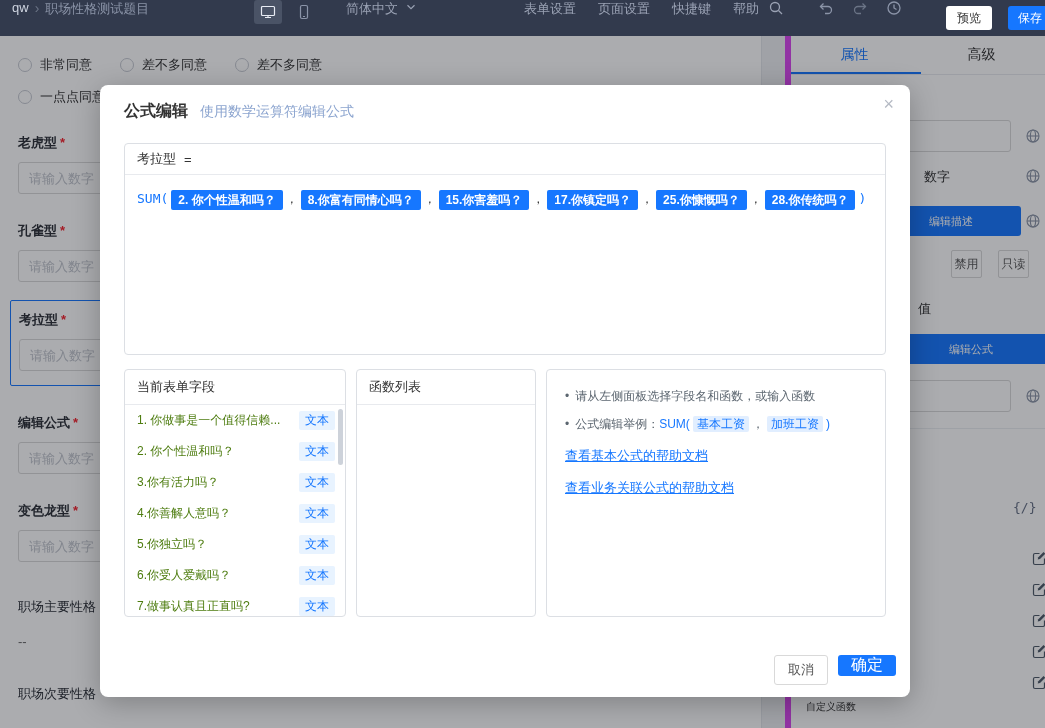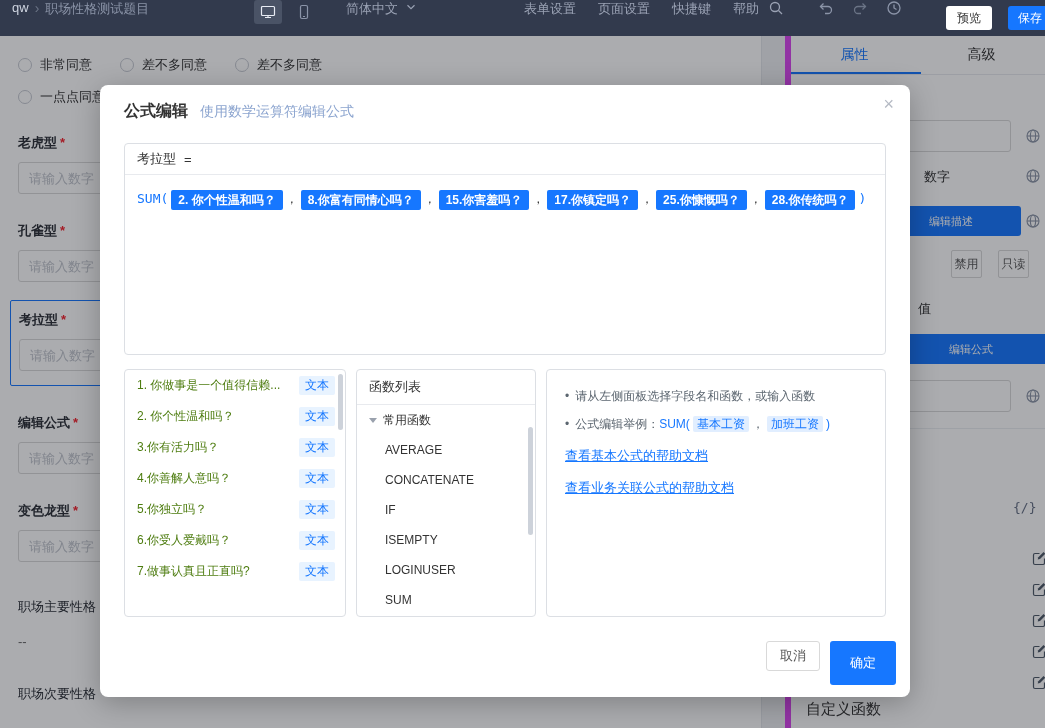"当前表单字段" div.panel-head { html: none -> <div>当前表单字段</div> }
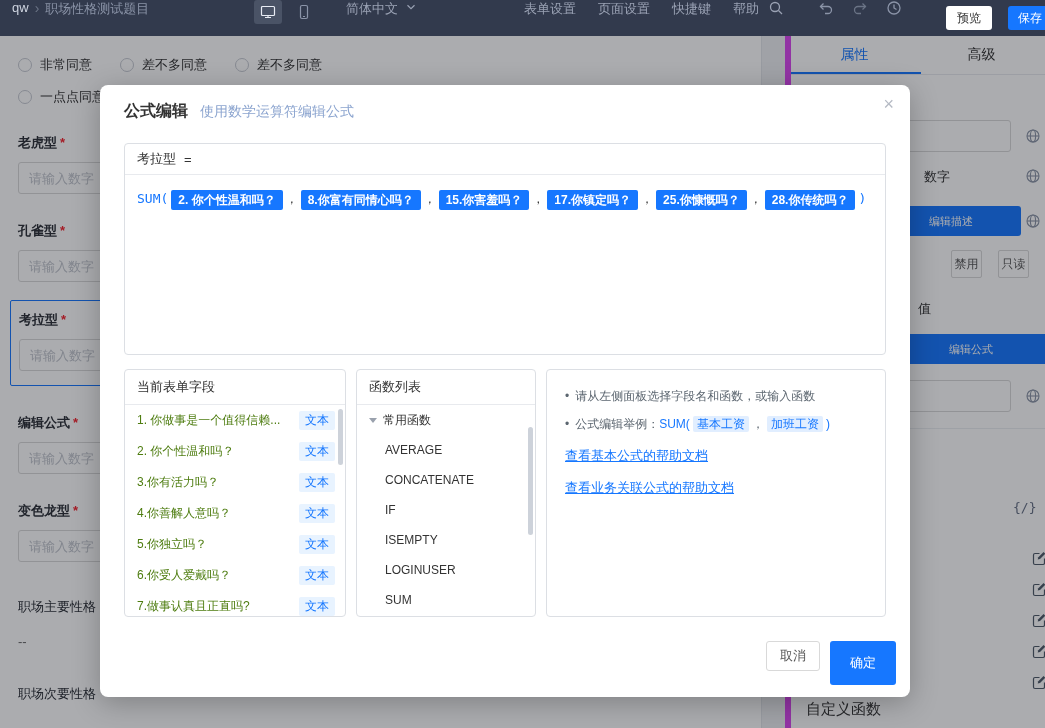"常用函数" div.plist { html: <div> <div> <span></span> <span>常用函数</span> </div> <div>AVERAGE</div> <div>CONCATENATE</div> <div>IF</div> <div>ISEMPTY</div> <div>LOGINUSER</div> <div>SUM</div> <div></div> </div> -> none }
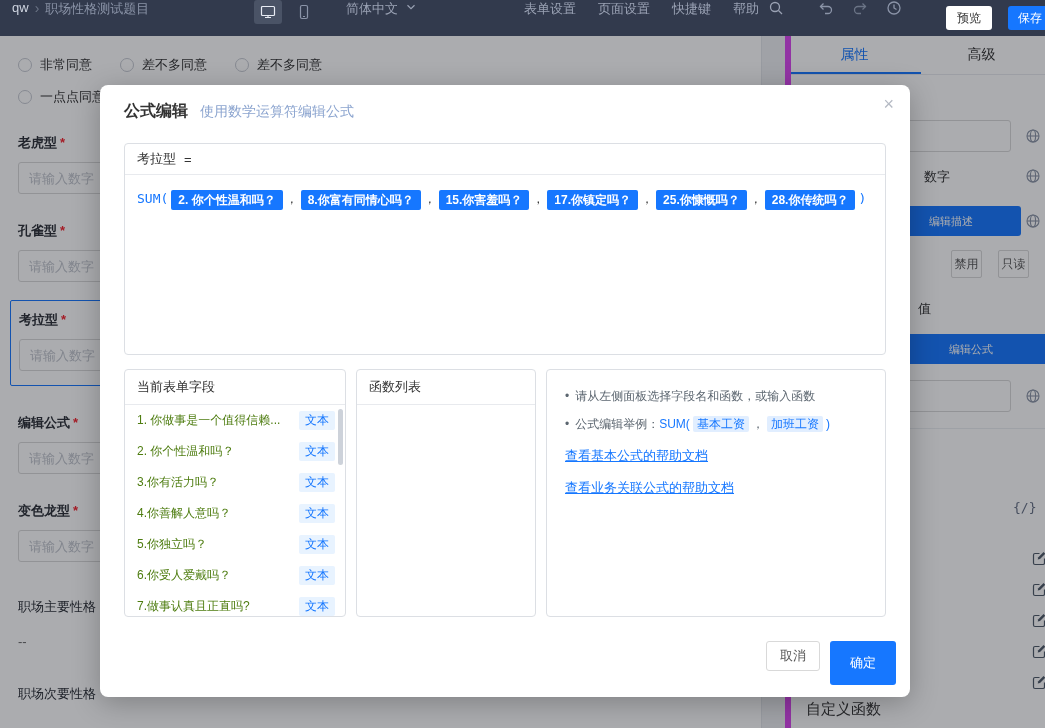"确定" .btn-ok { font-size: 13px -> 16px; height: 44px -> 21px; padding: 0 20px -> 0 13px }
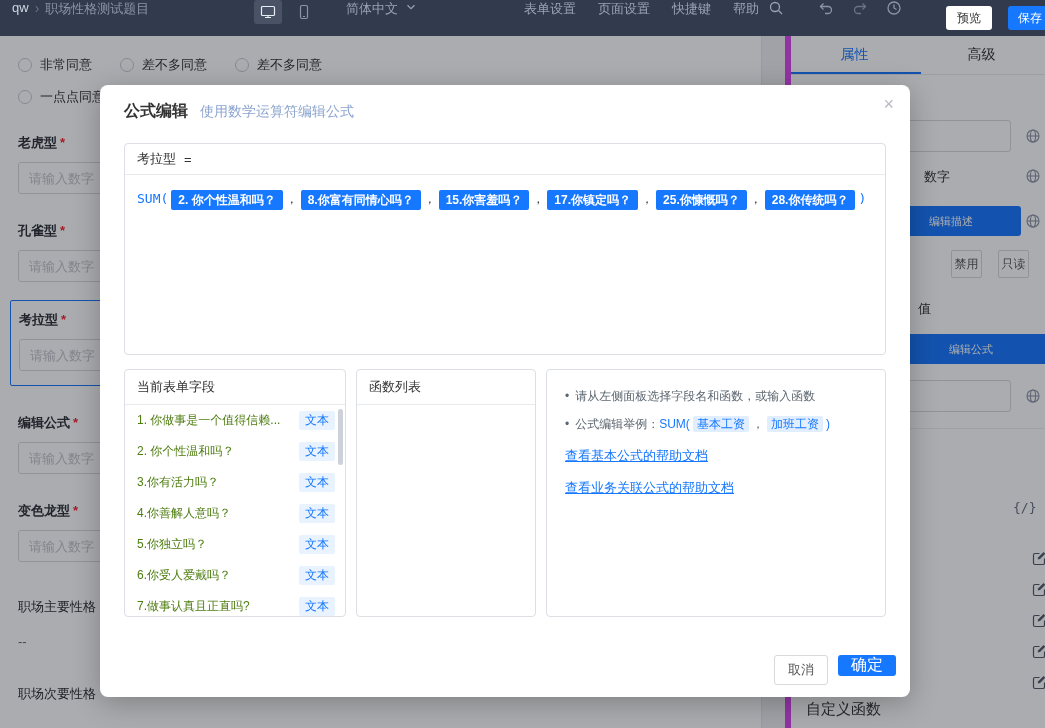"自定义函数" .custom-fn { font-size: 15px -> 10px }
